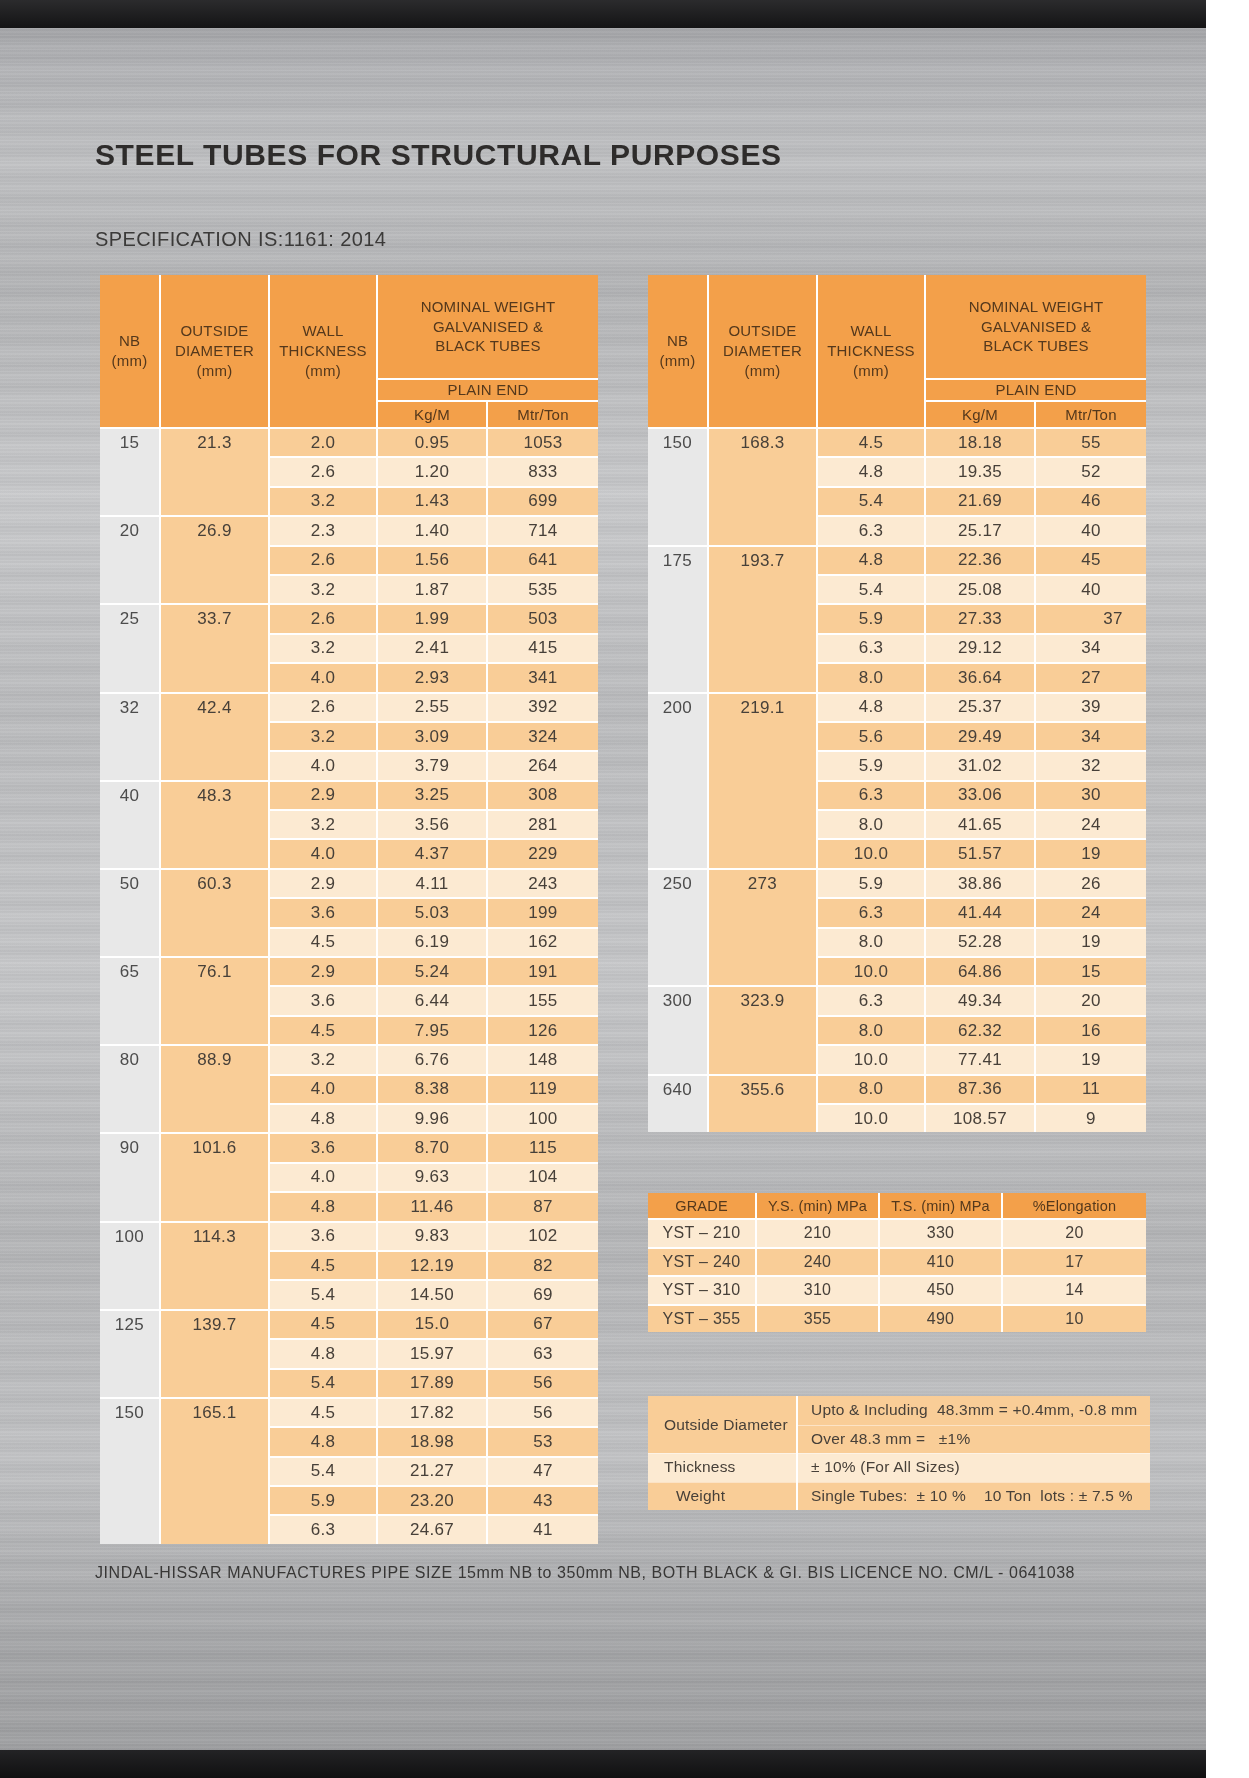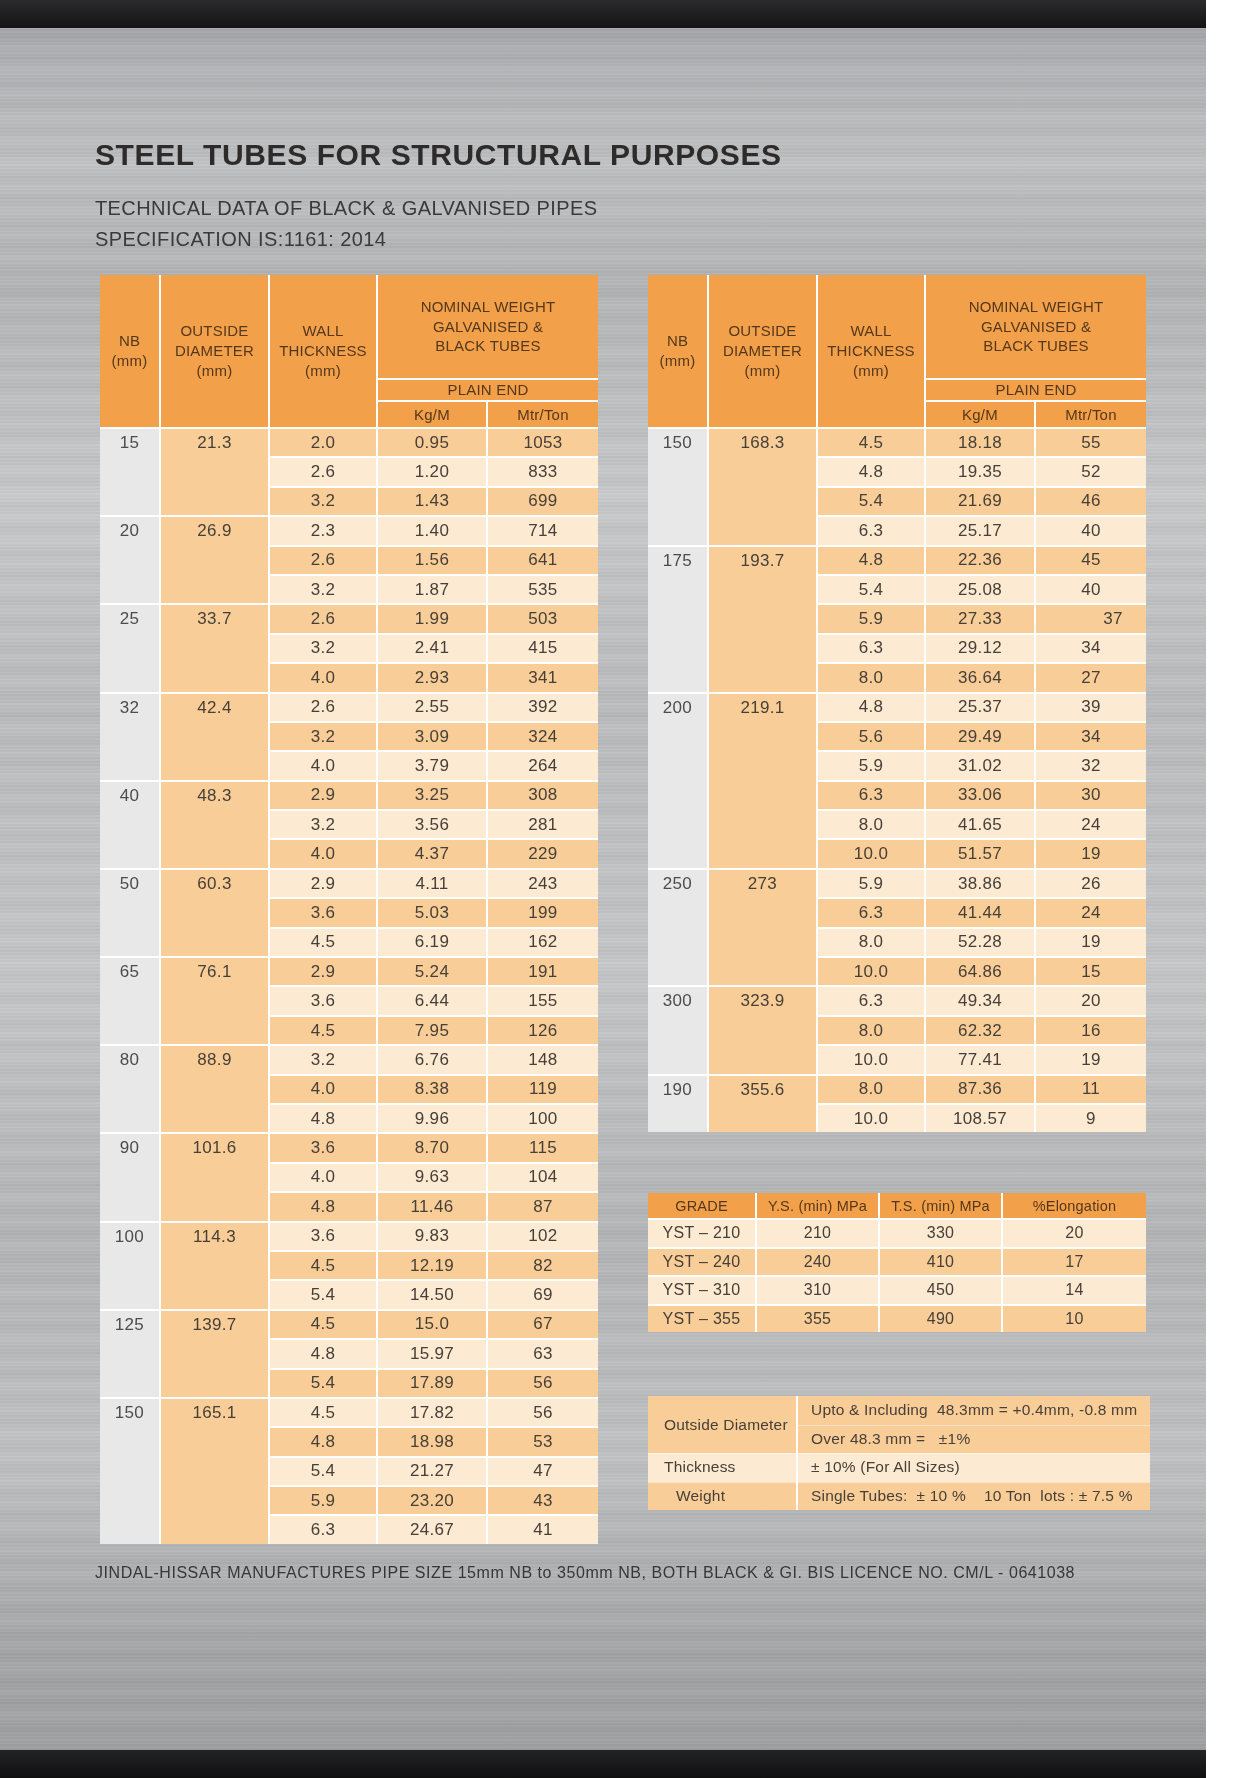"TECHNICAL DATA OF BLACK &" div.sub { html: <div>TECHNICAL DATA OF BLACK &amp; GALVANISED PIPES</div> -> none }
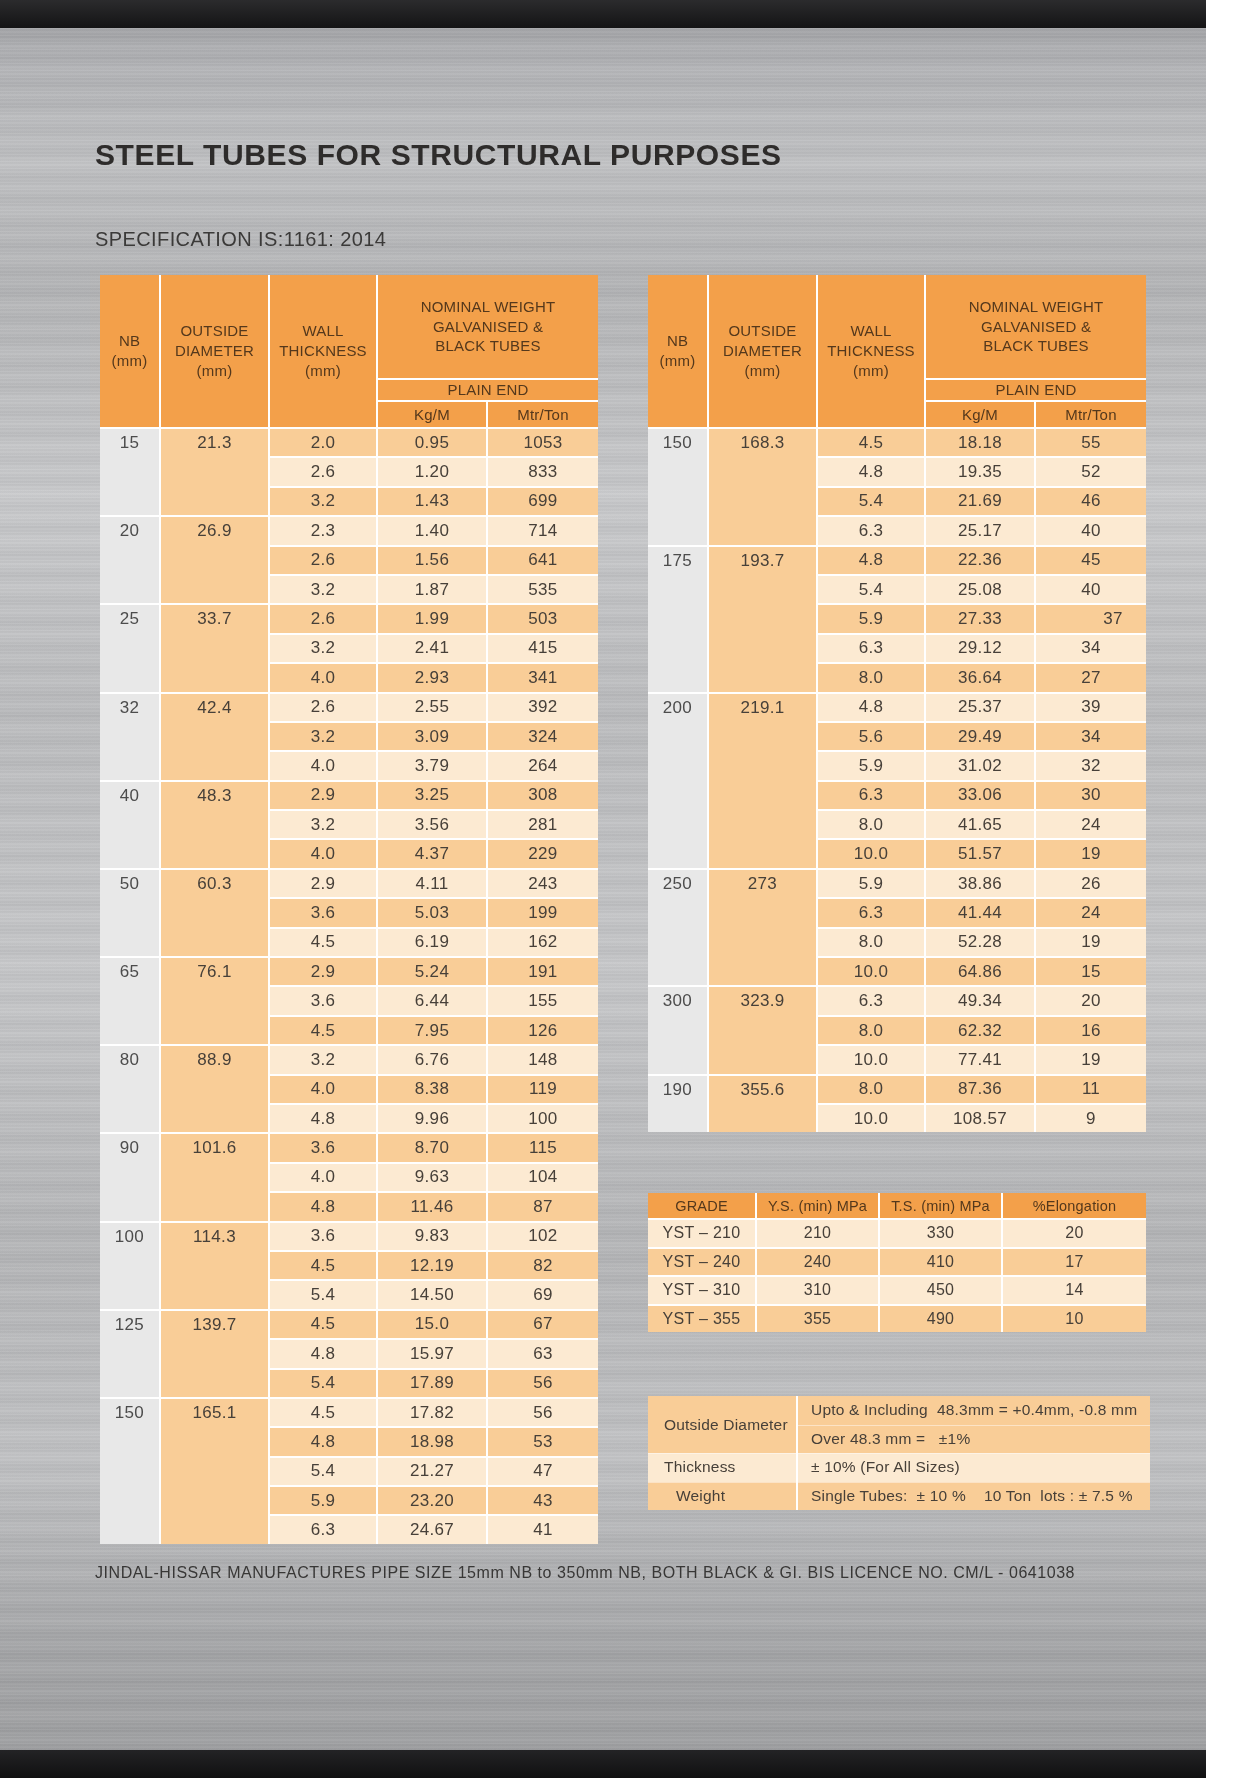"190" div.cell { text: 190 -> 640 }
